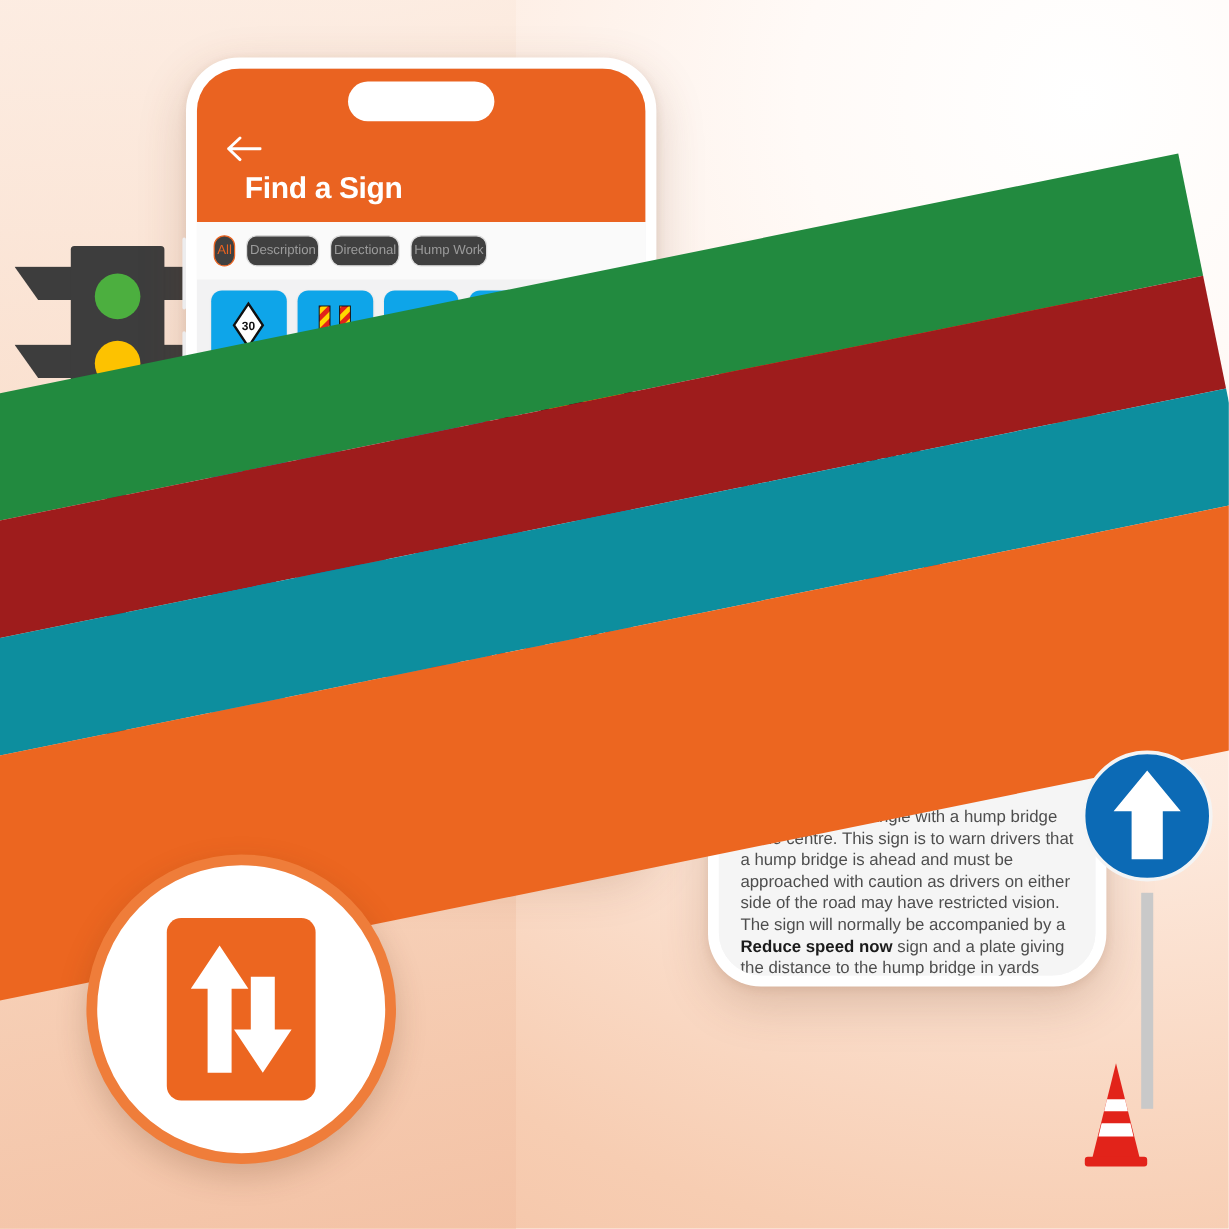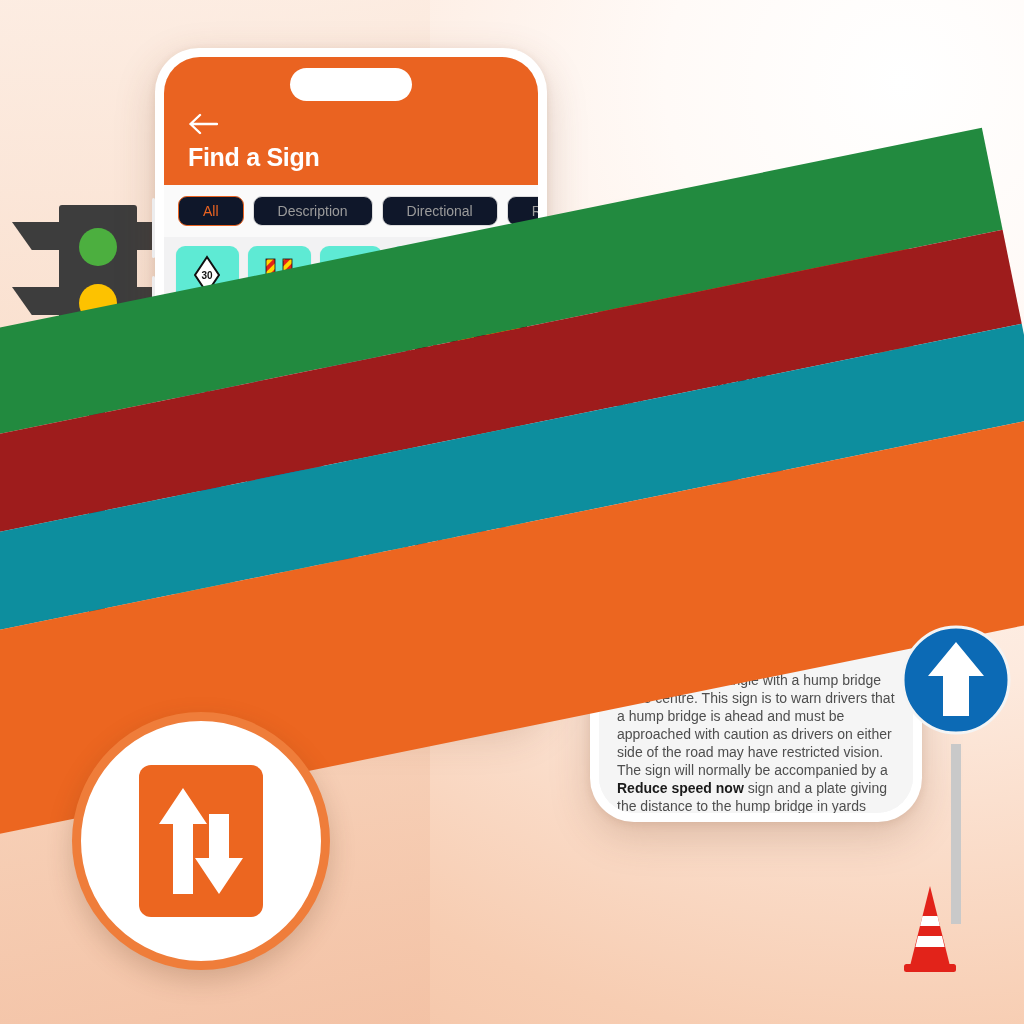"Find a Sign" .hdr-title { left: 24px -> 40px }
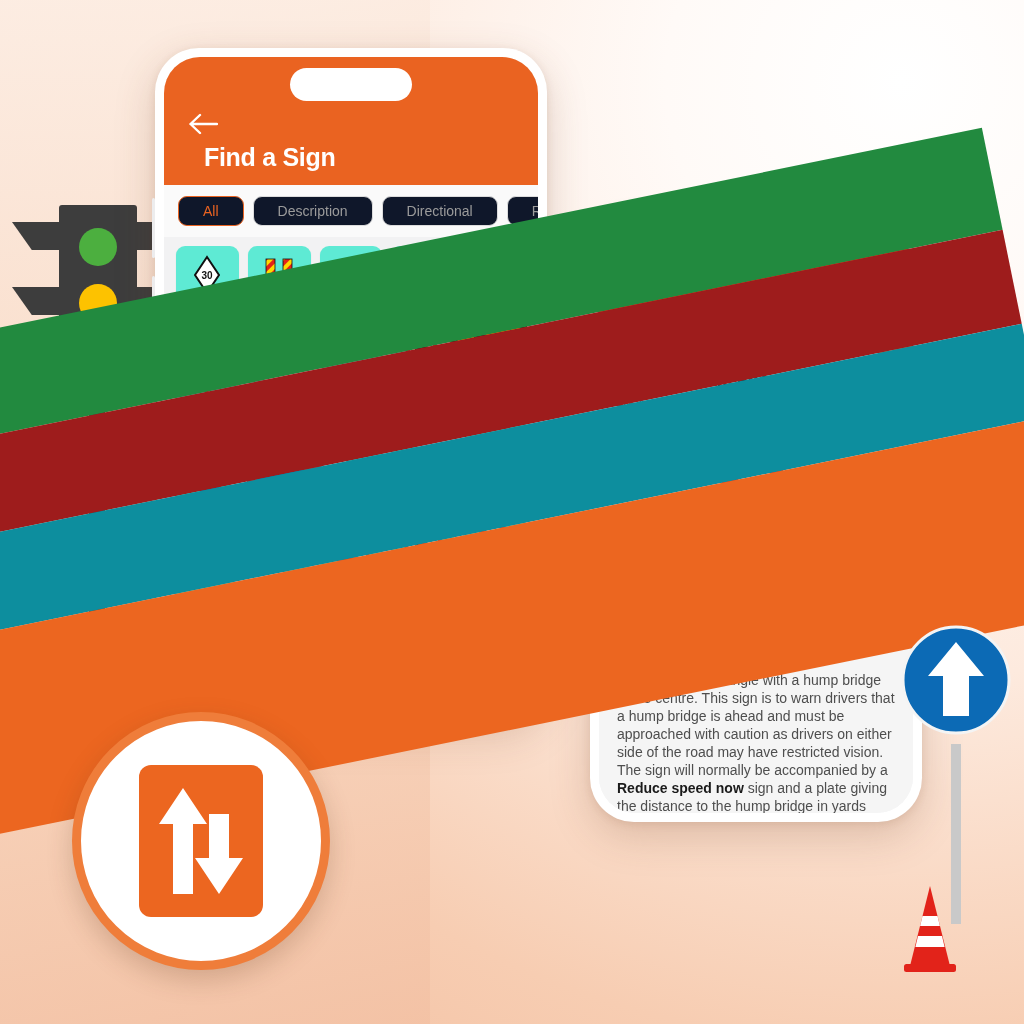"All" .chip { background: #0f172a -> #404040; font-size: 14px -> 11px; padding: 6px 24px -> 6px 2px }
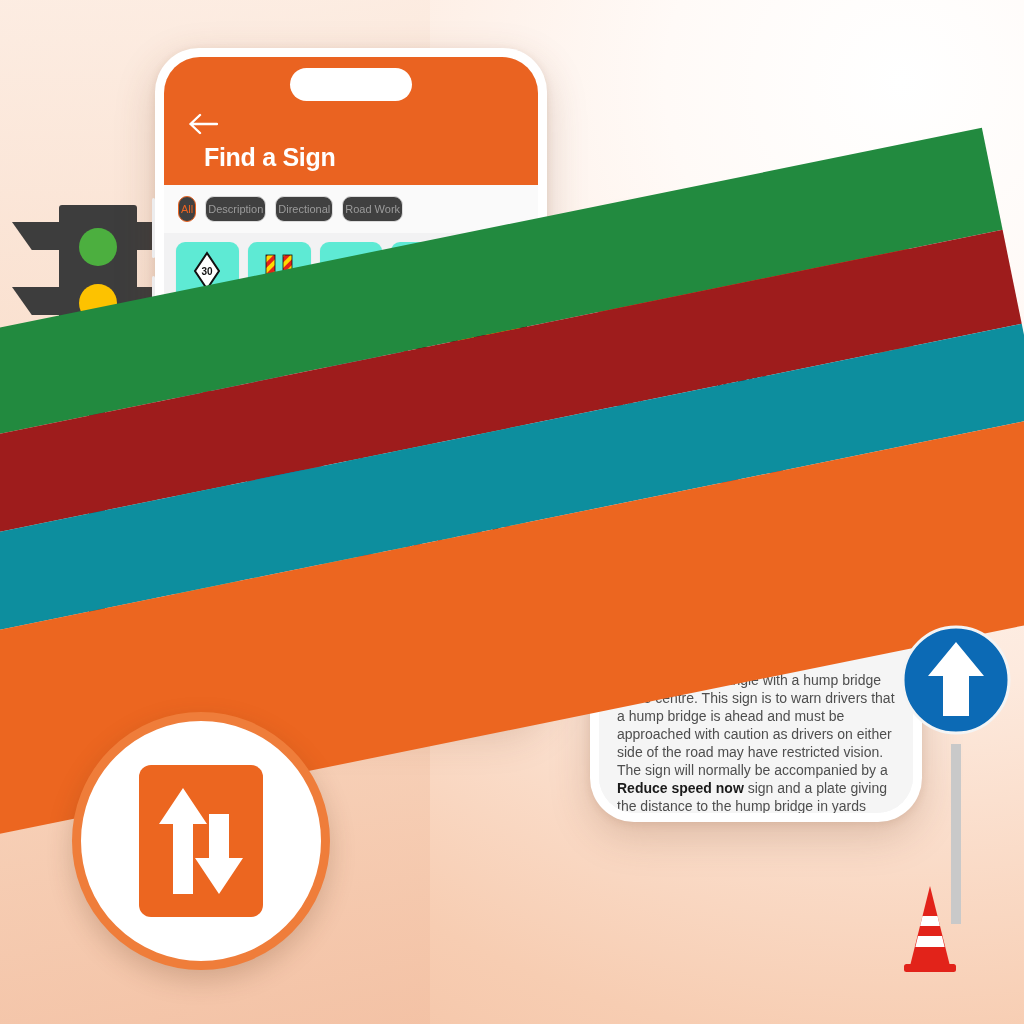"Road Work" div.chip { text: Road -> Hump }
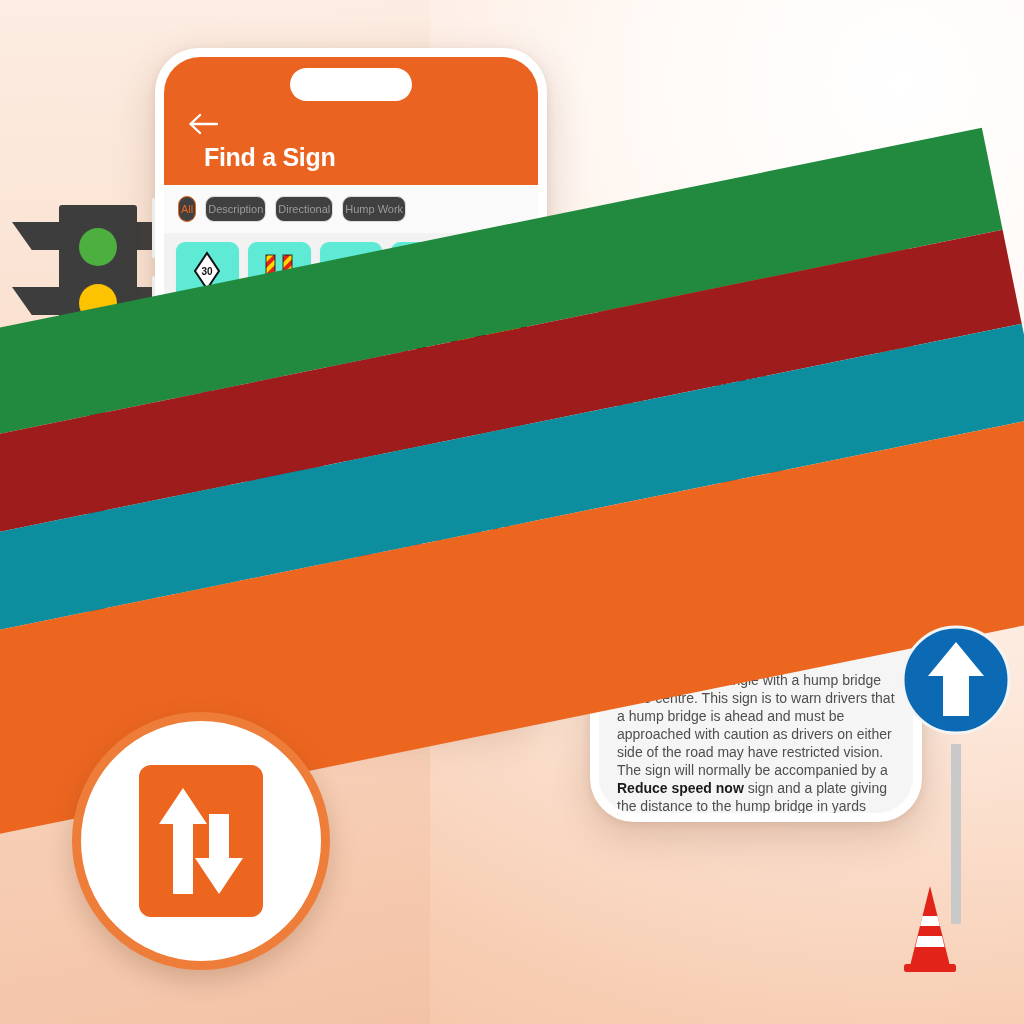"30" .cell { background: #5eead4 -> #0ea5e9 }
